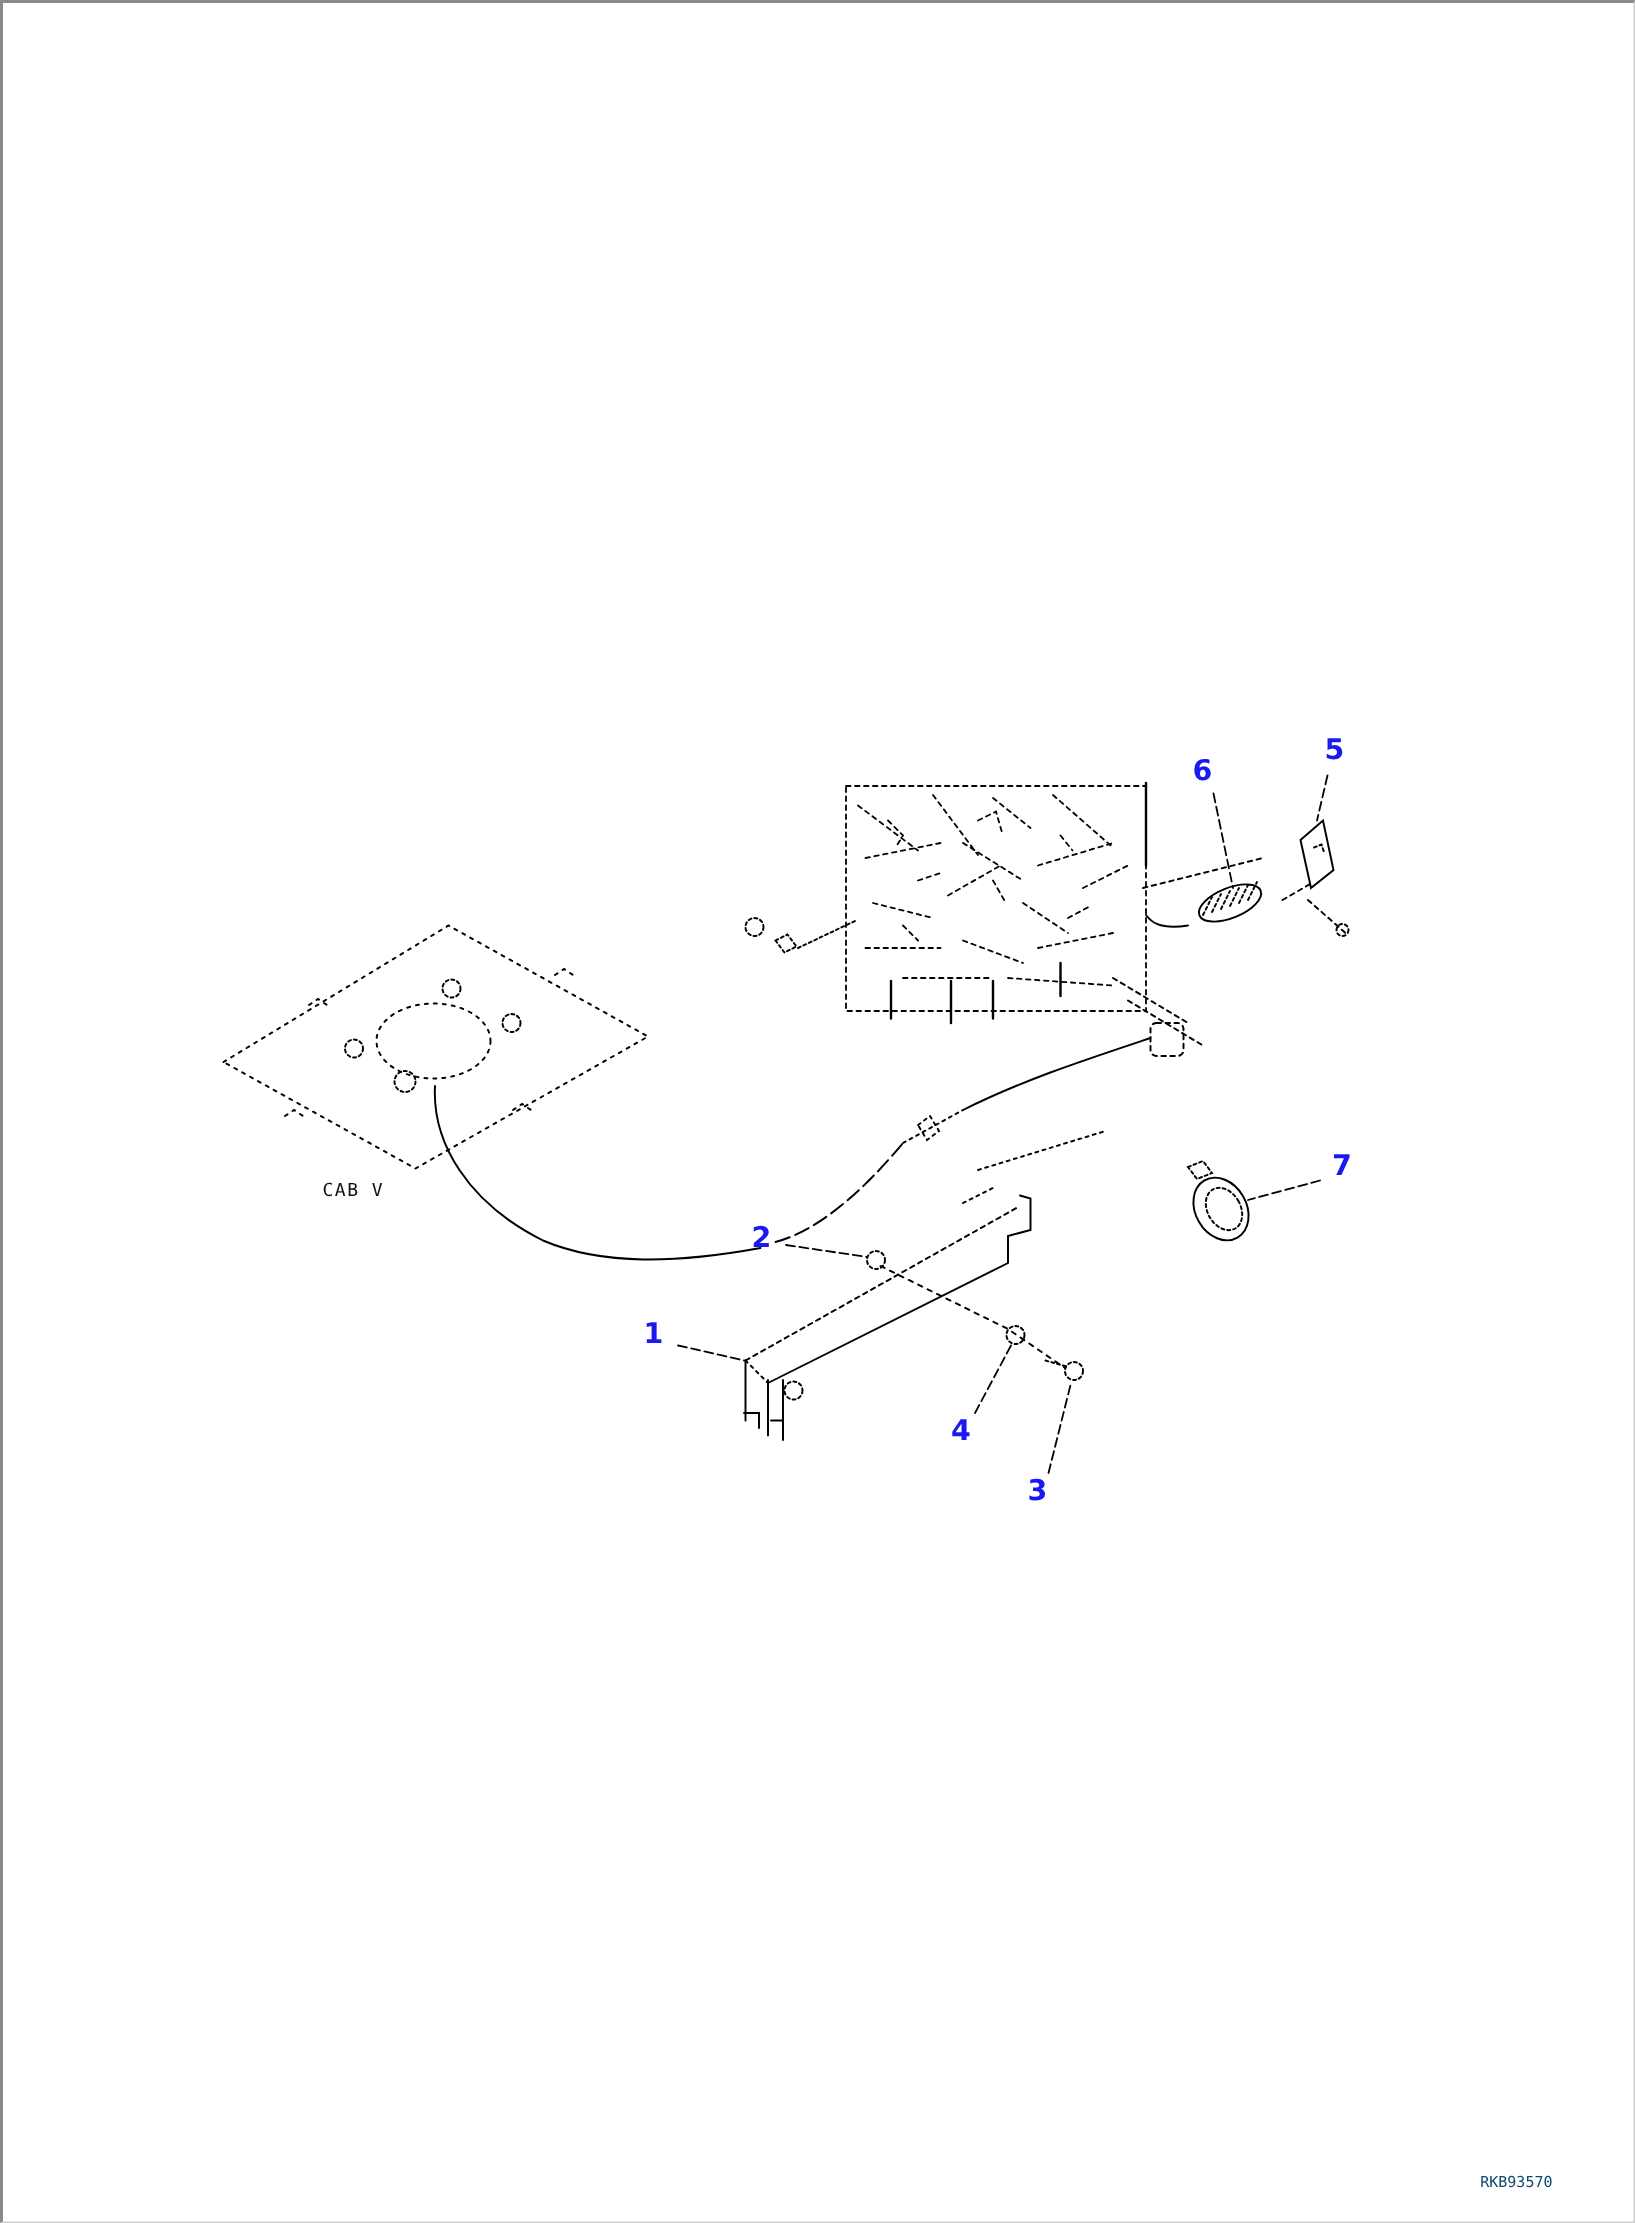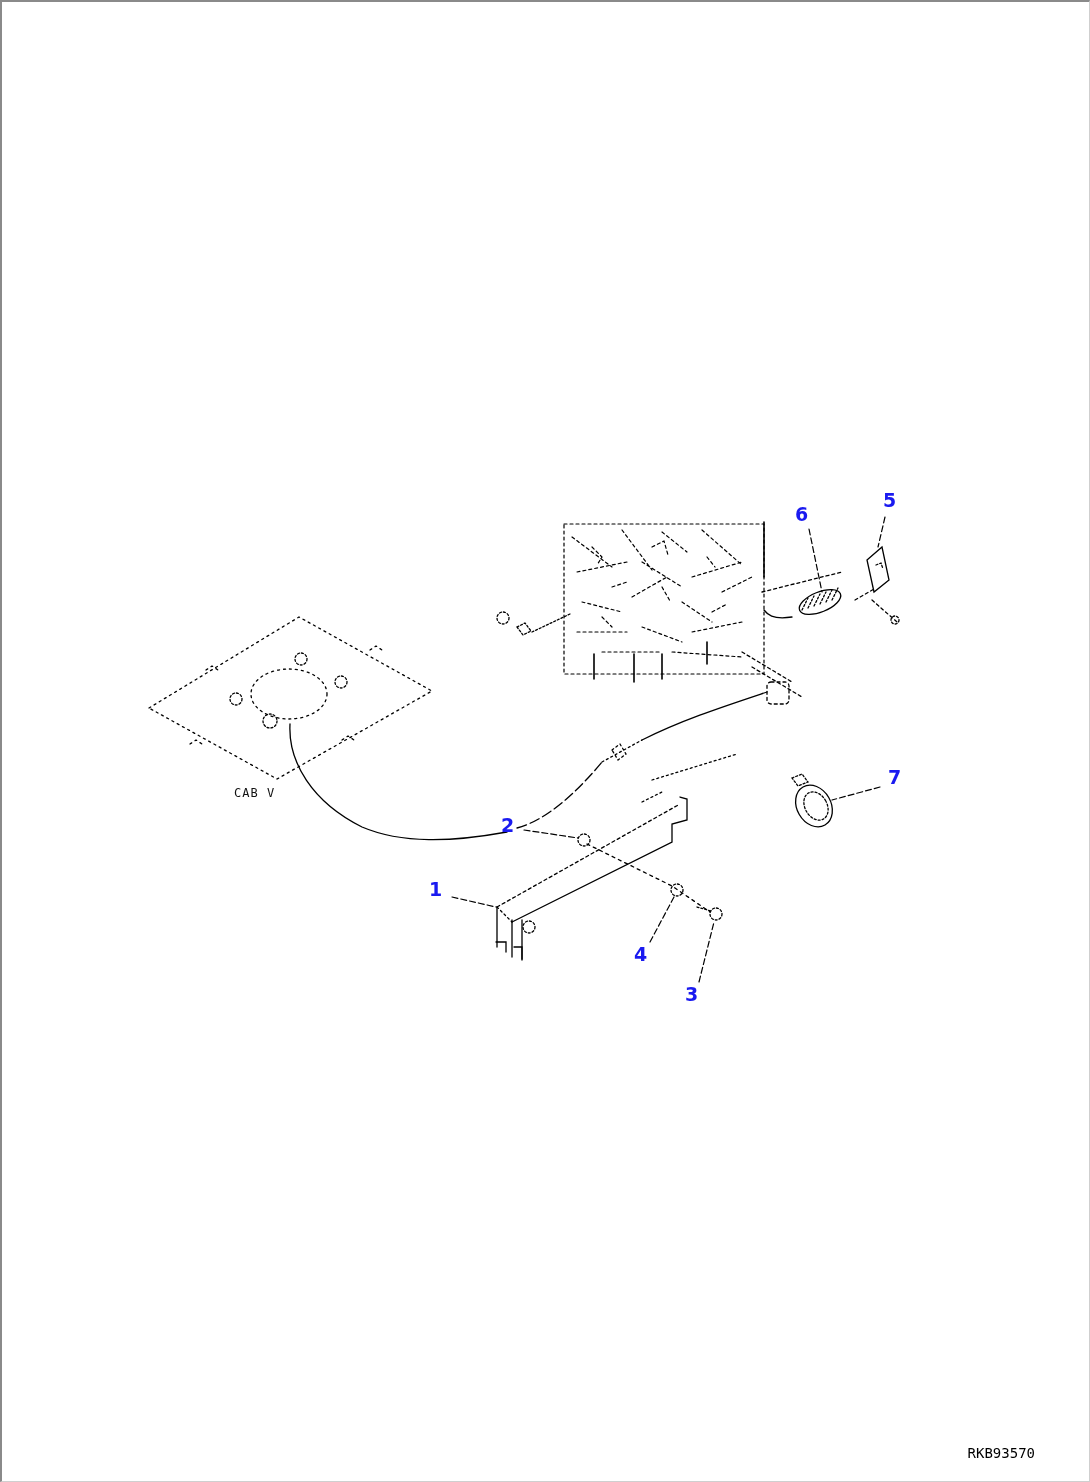"CAB V" span.sublabel { left: 232px -> 213px }
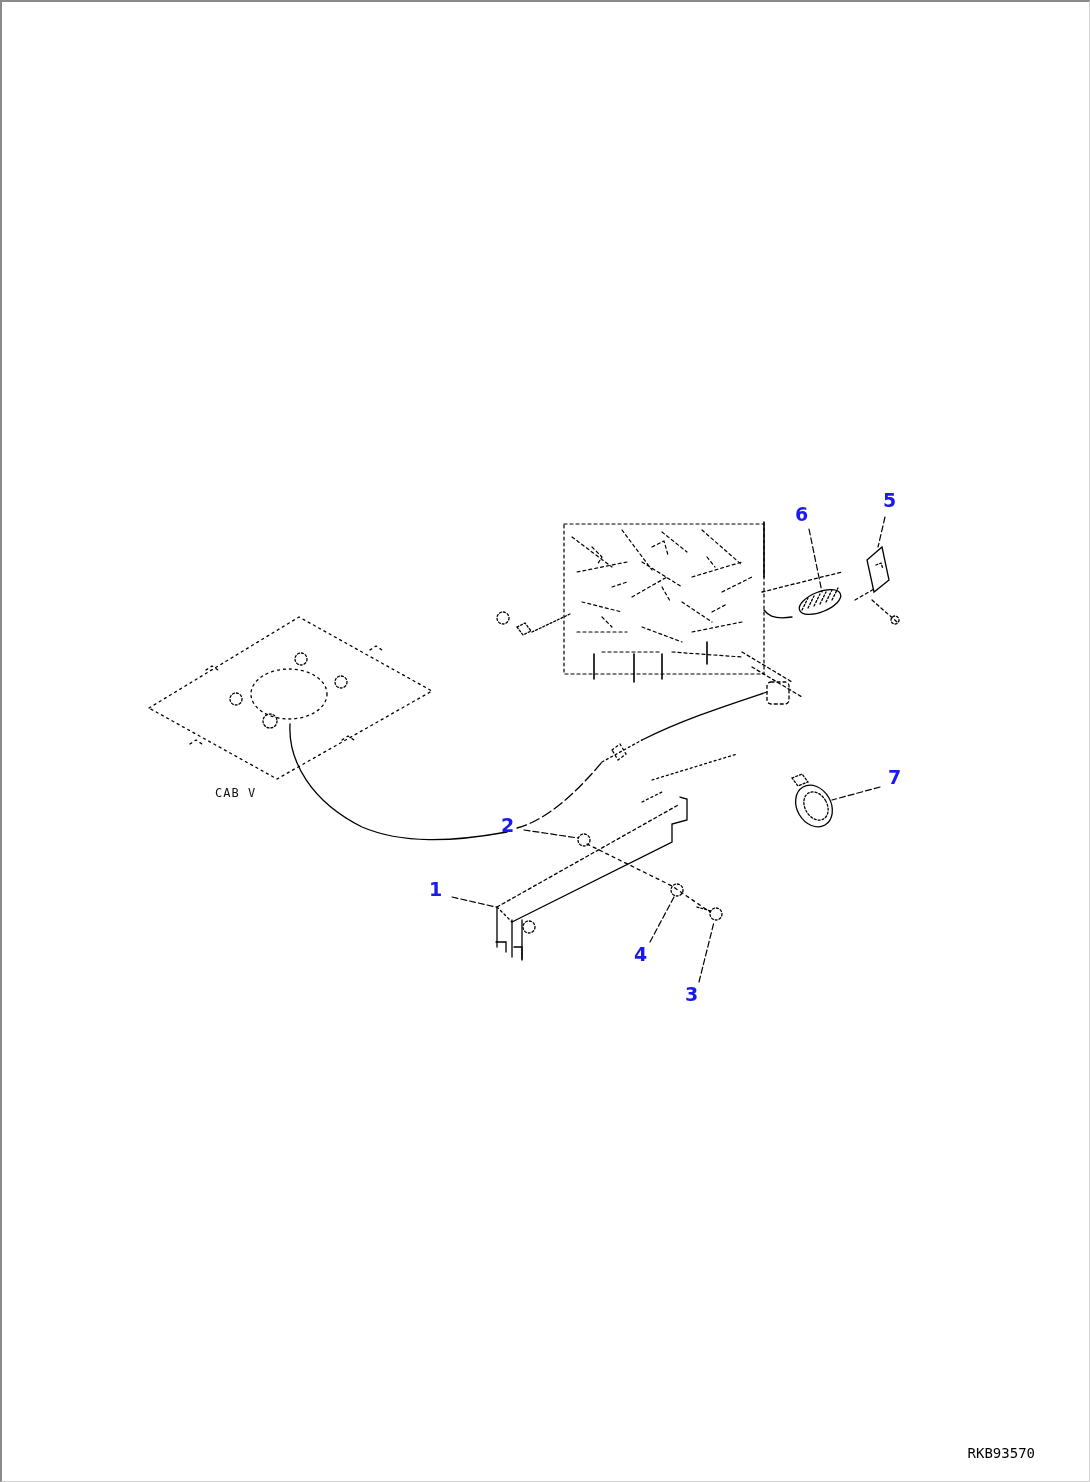"RKB93570" .figure-code { color: #000000 -> #0c4a6e; font-size: 14px -> 10px }
